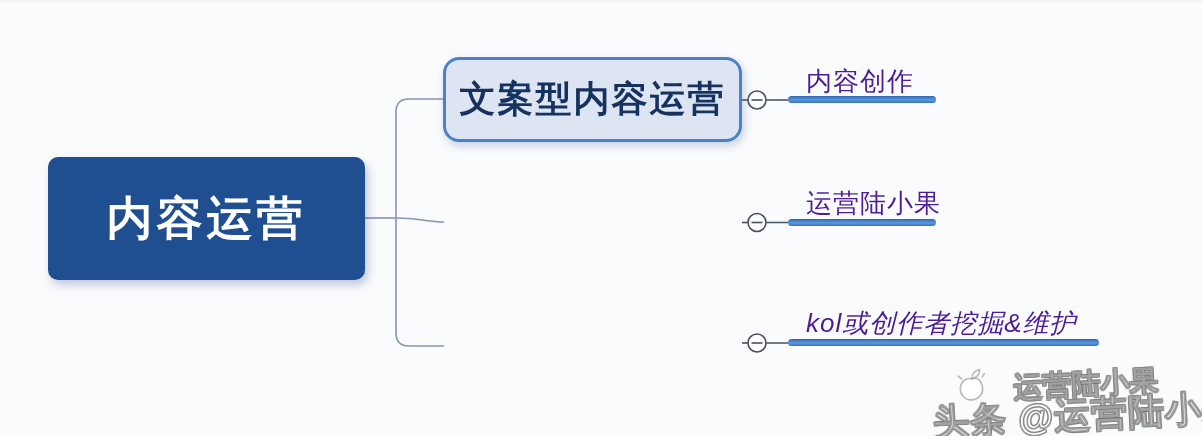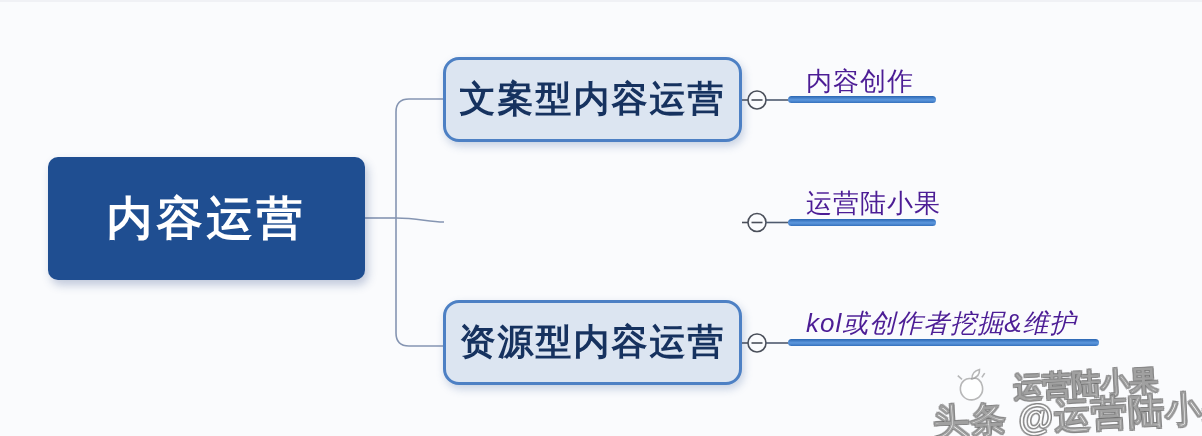"资源型内容运营" div.branch-node { html: <div> <span>资源型内容运营</span> </div> -> none }
